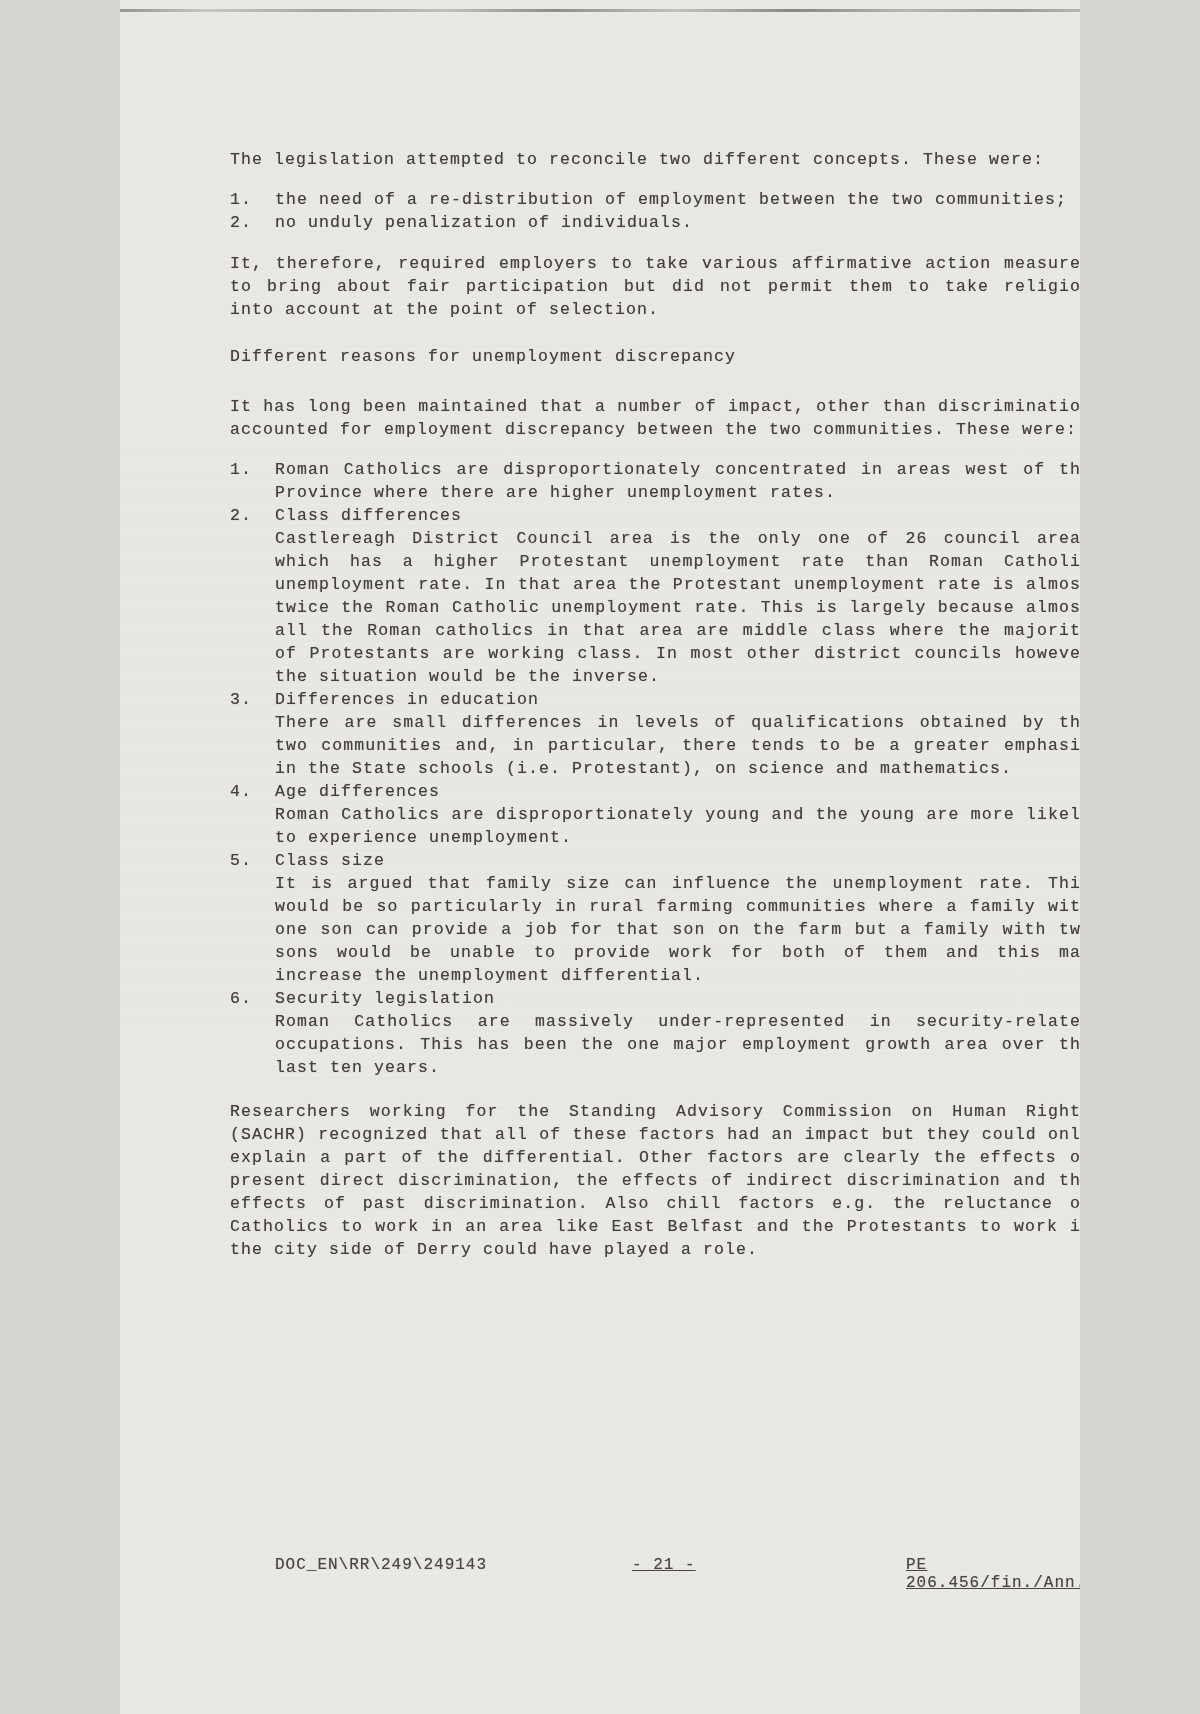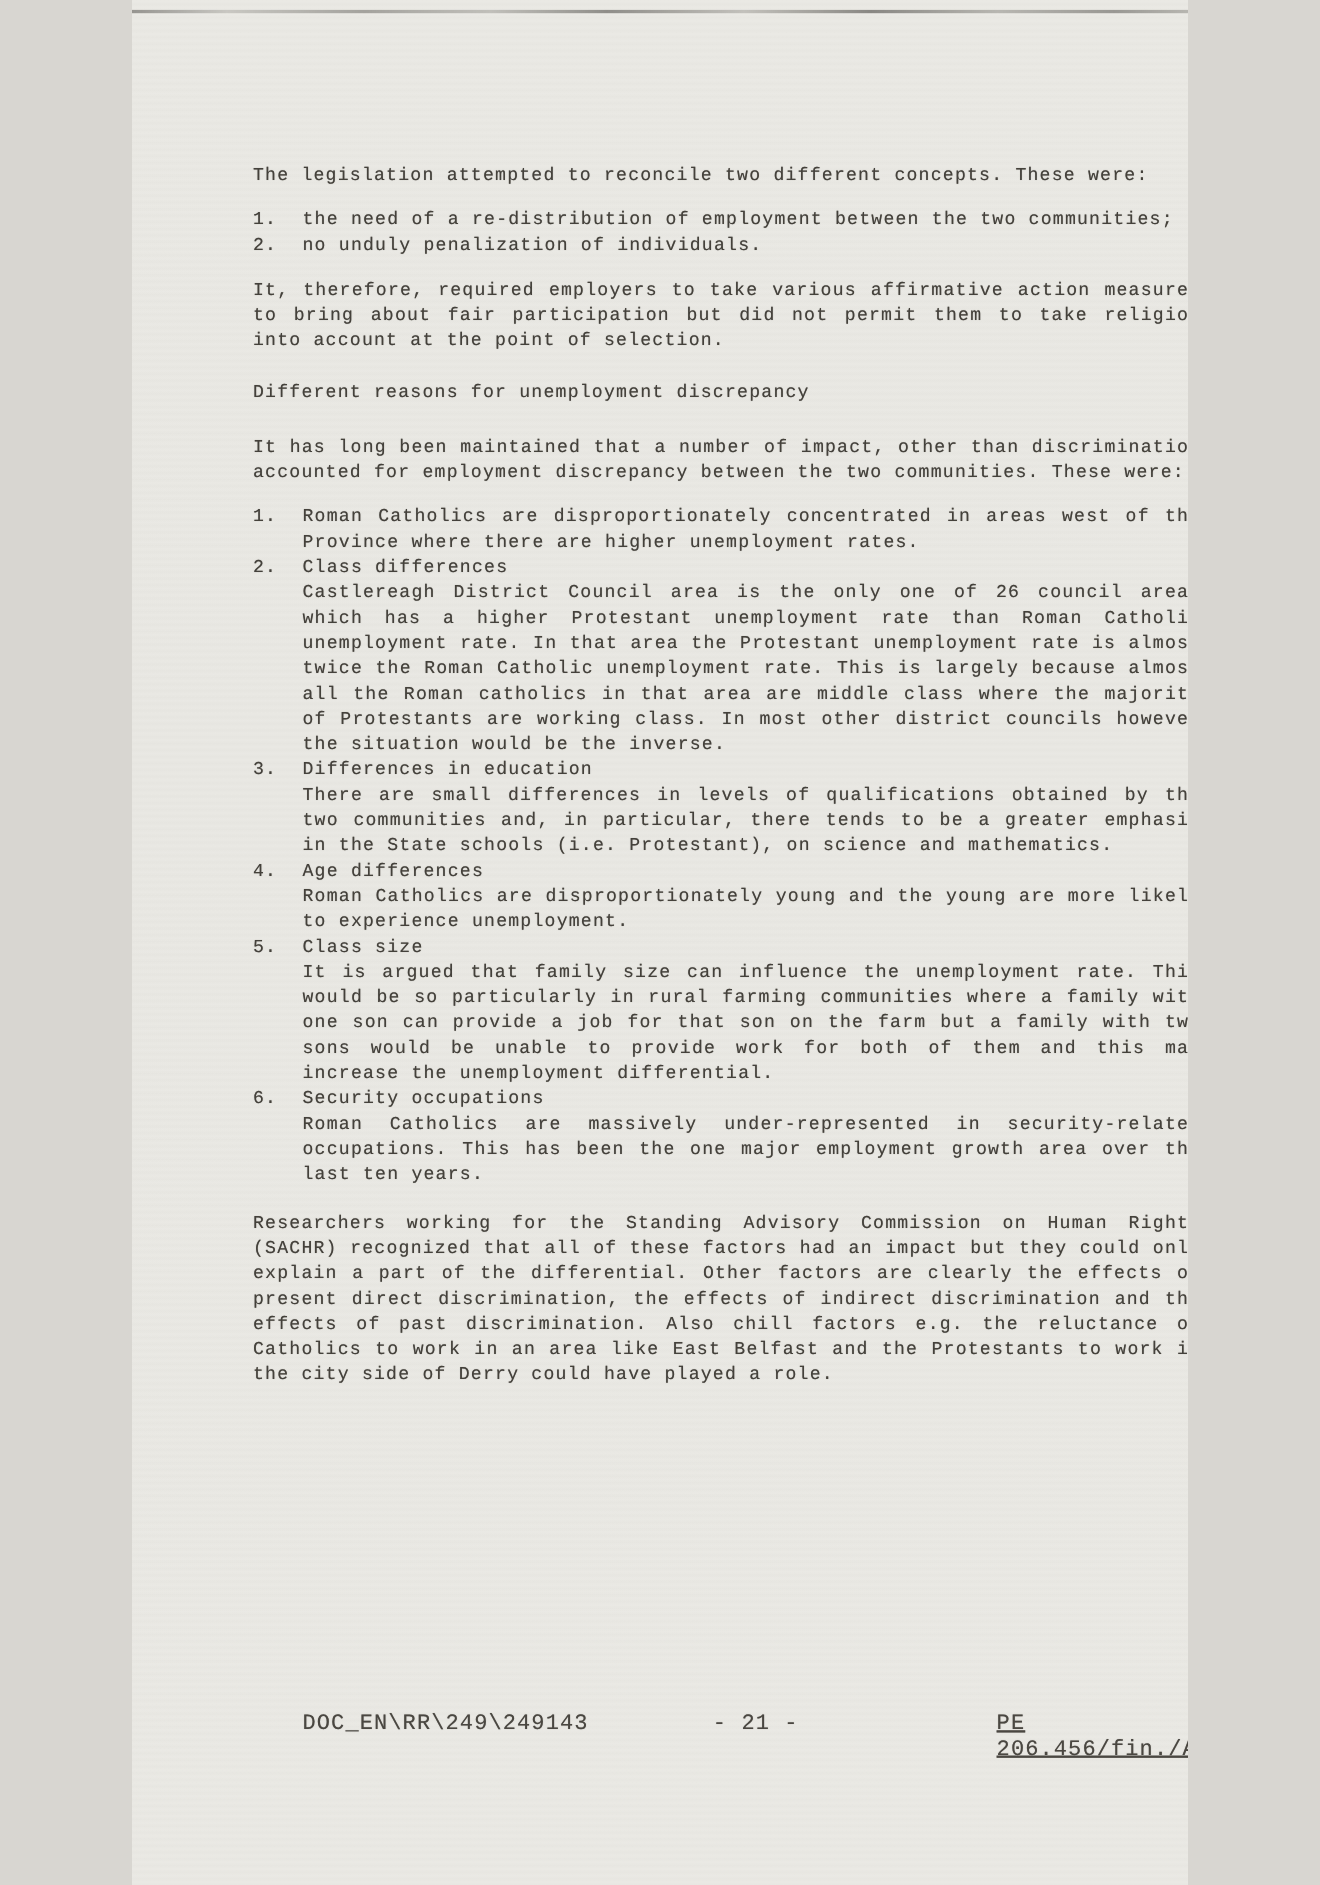"Security occupations" span.item-title { text: occupations -> legislation }
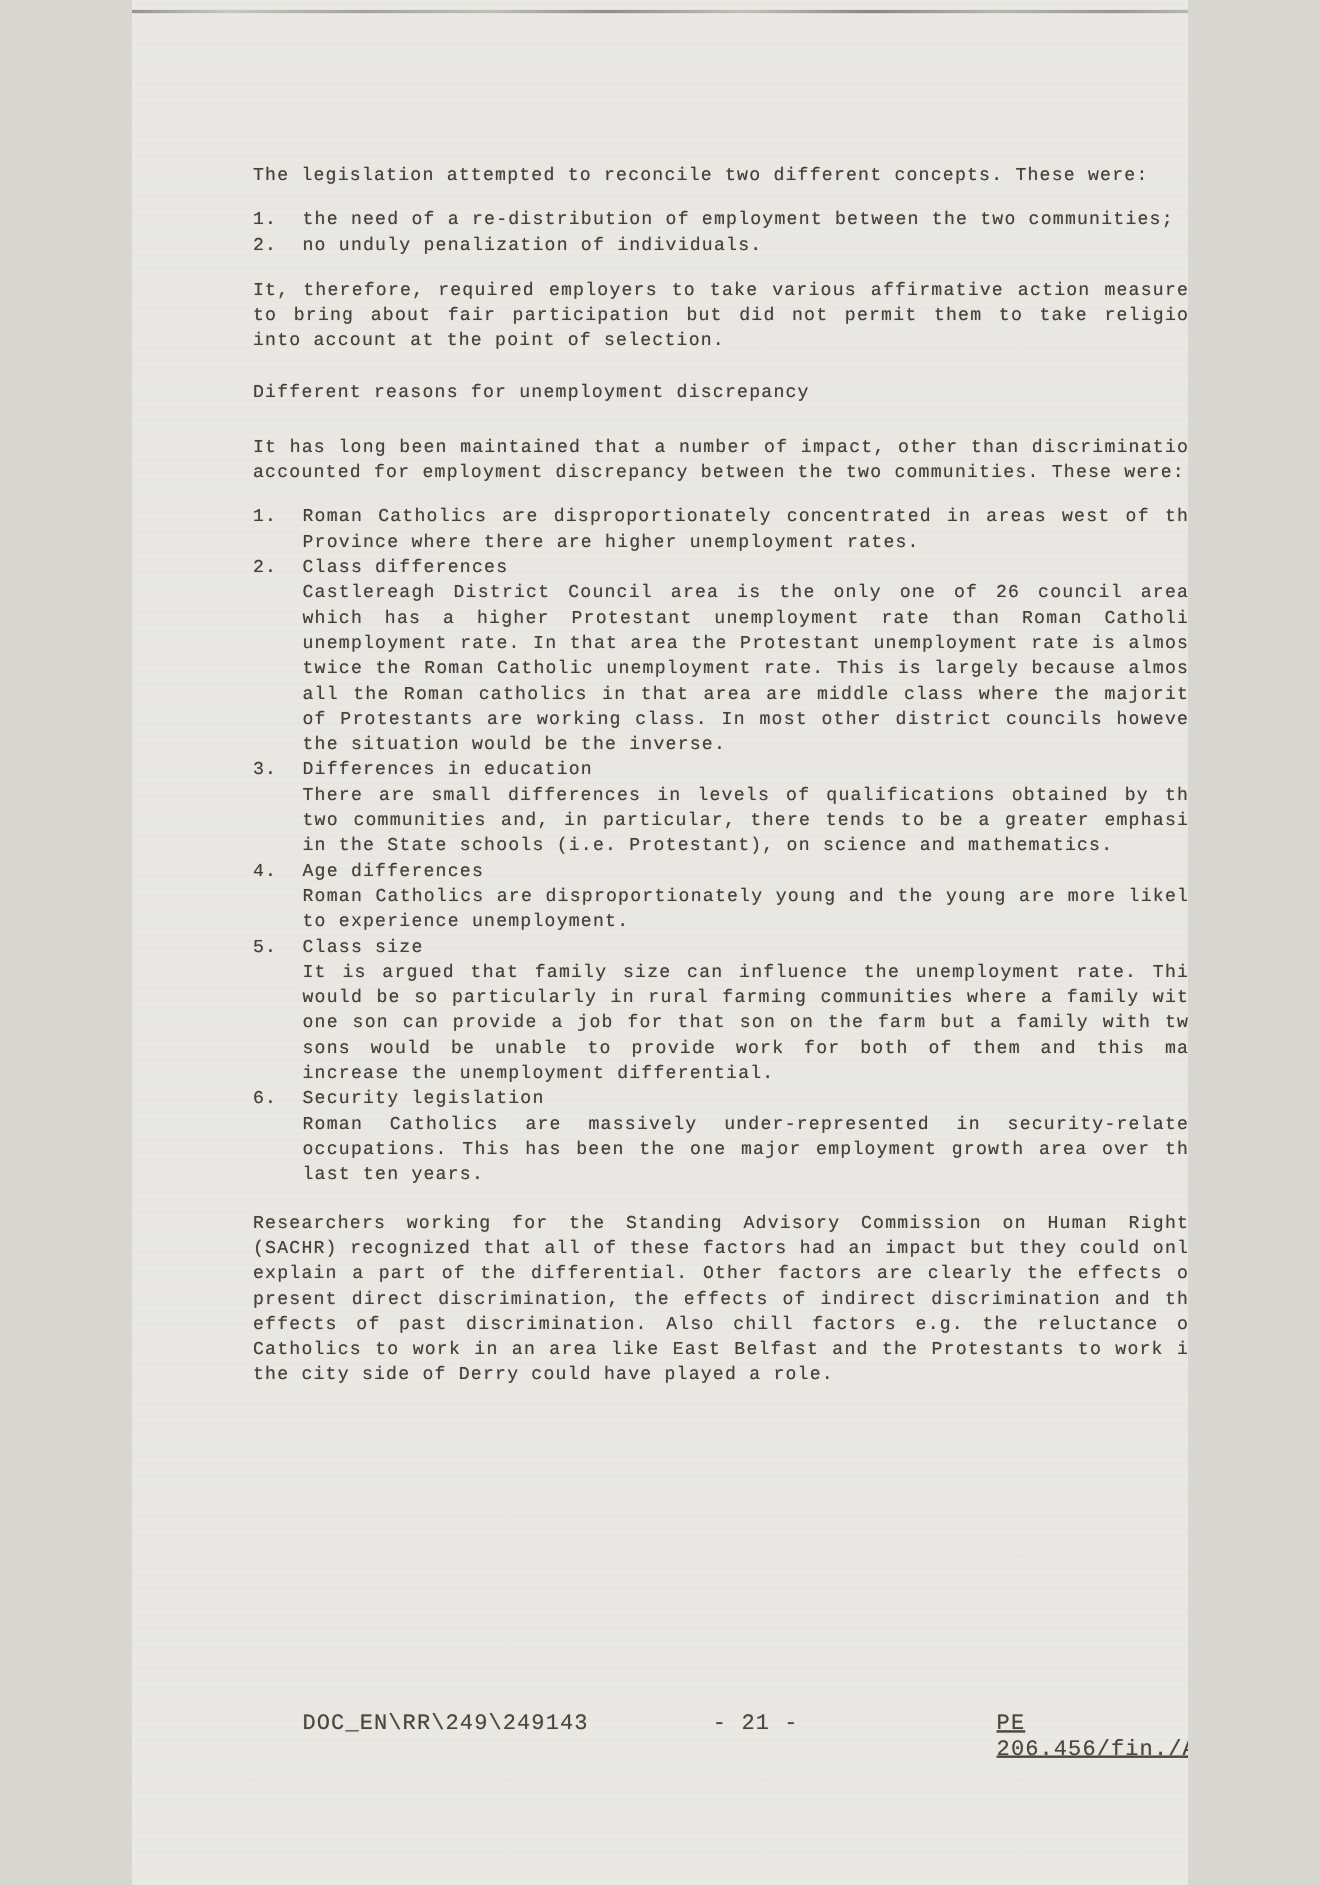"DOC_EN\RR\249\249143" .footer { font-size: 20px -> 16px }
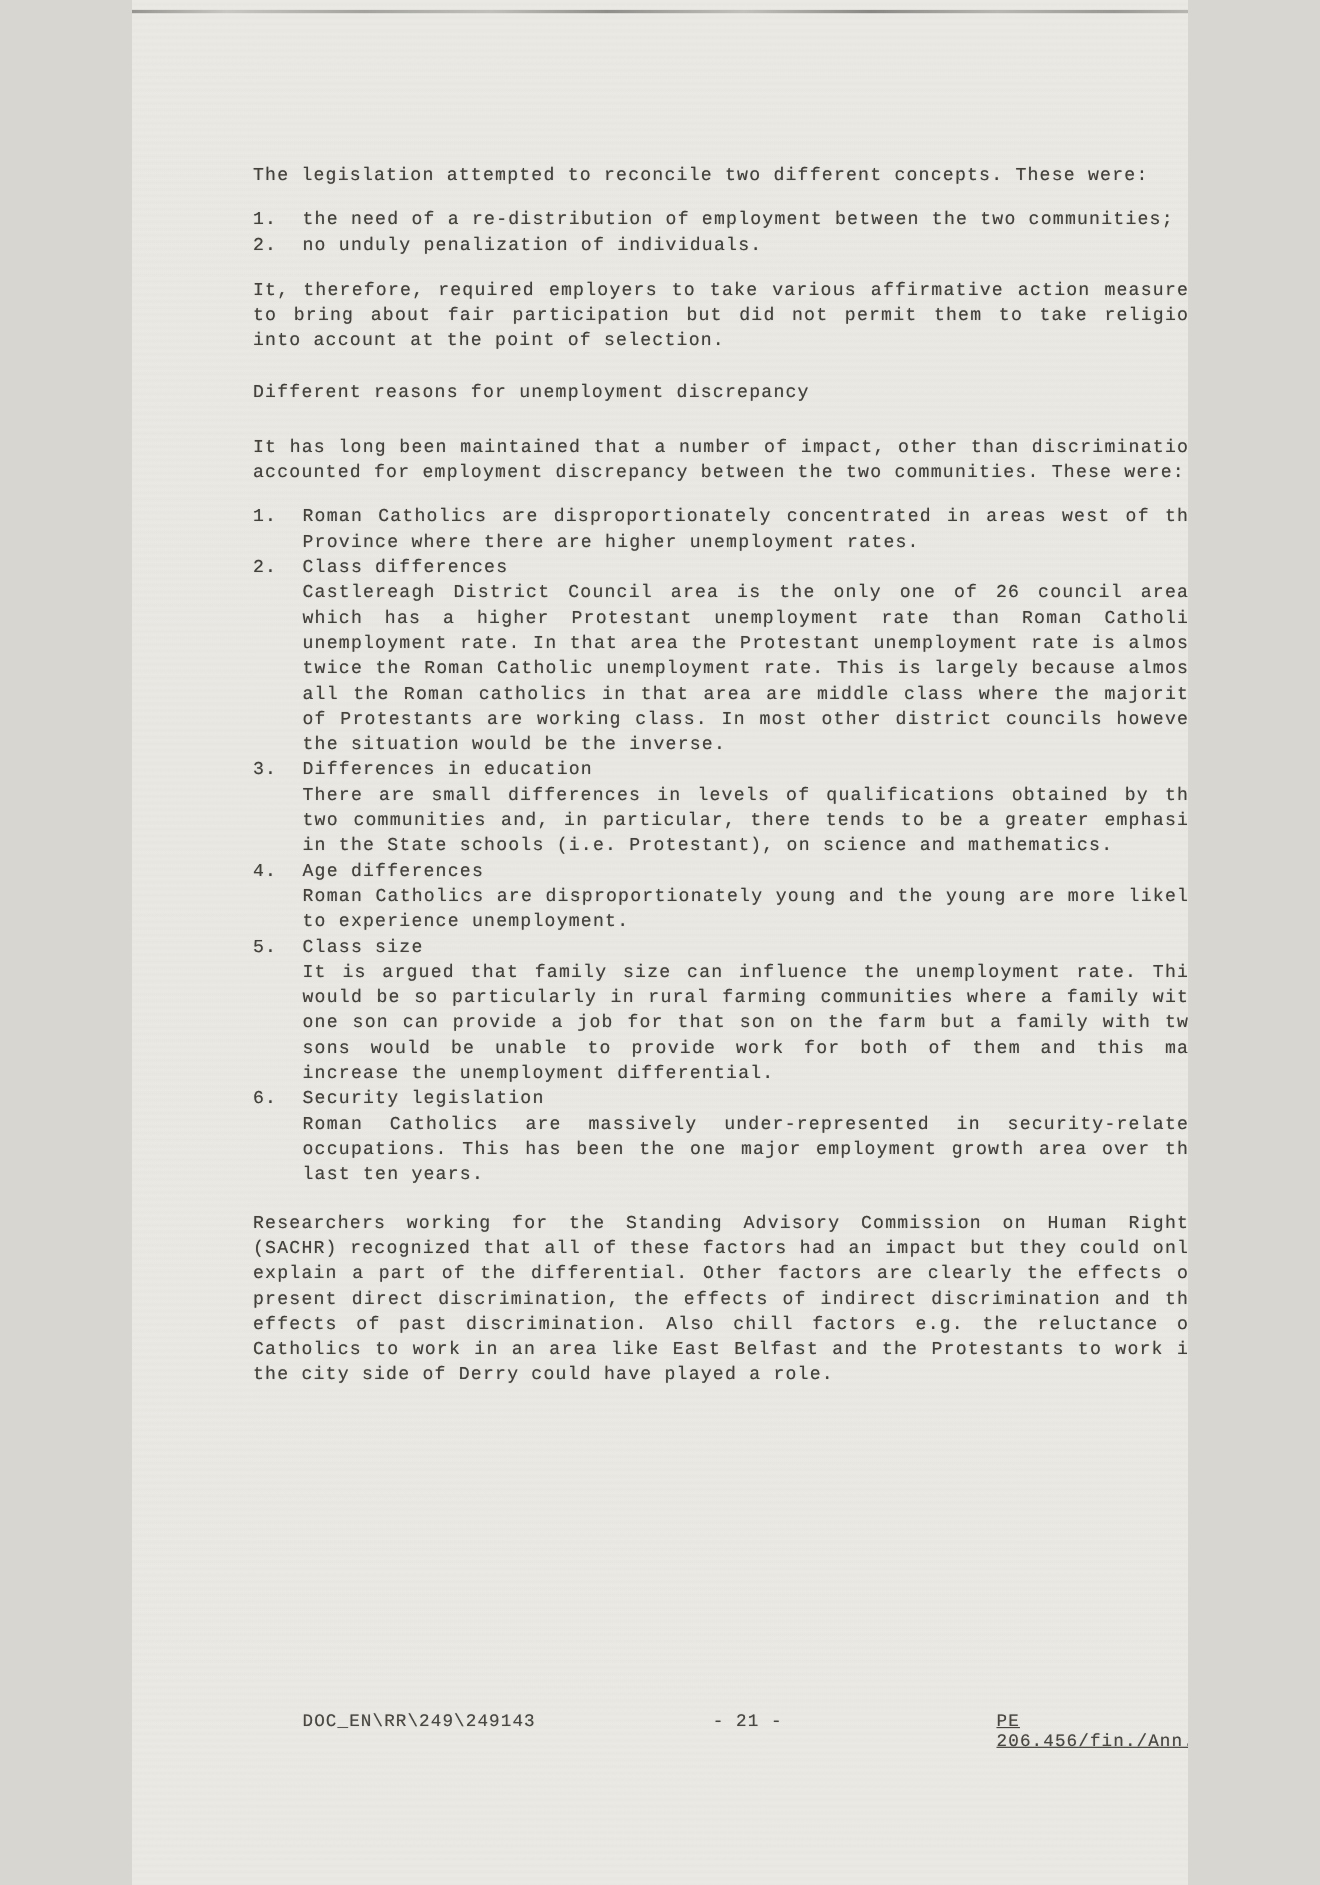"- 21 -" .footer .f-center { left: 528px -> 512px; text-decoration: none -> underline }
